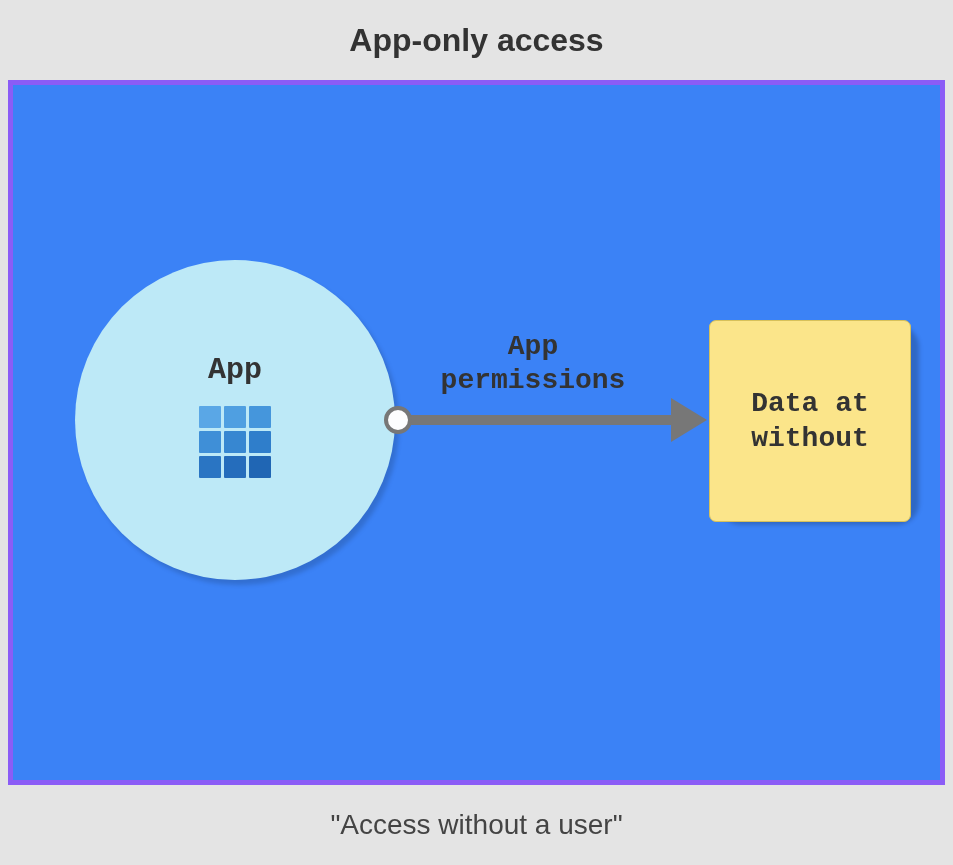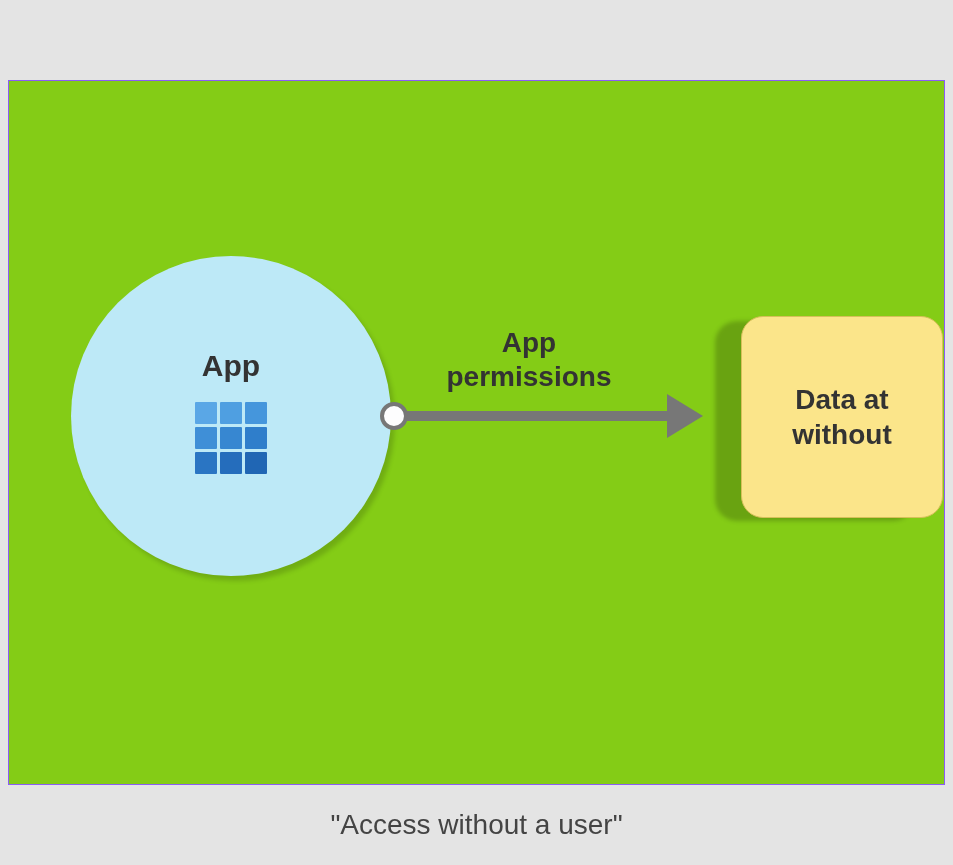"App-only access" div.header { html: none -> <div> <span>App-only access</span> </div> }
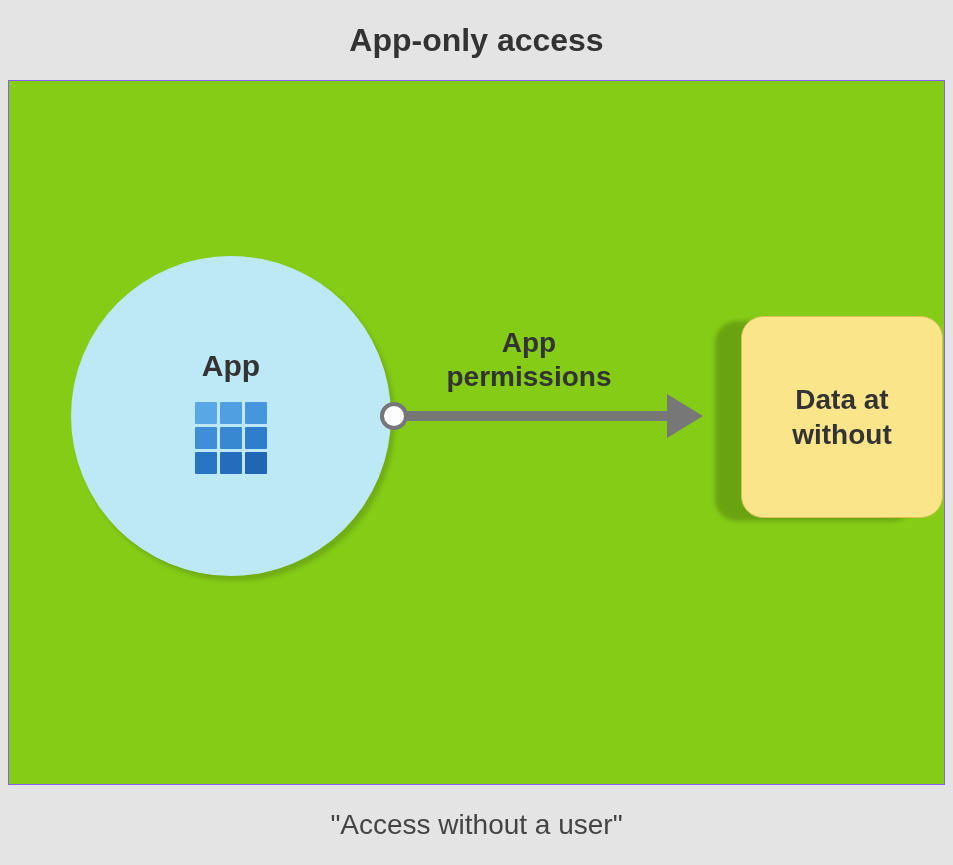"App" .canvas { background: #84cc16 -> #3b82f6; border: 1px solid #8b5cf6 -> 5px solid #8b5cf6; font-family: none -> Liberation Mono, monospace }
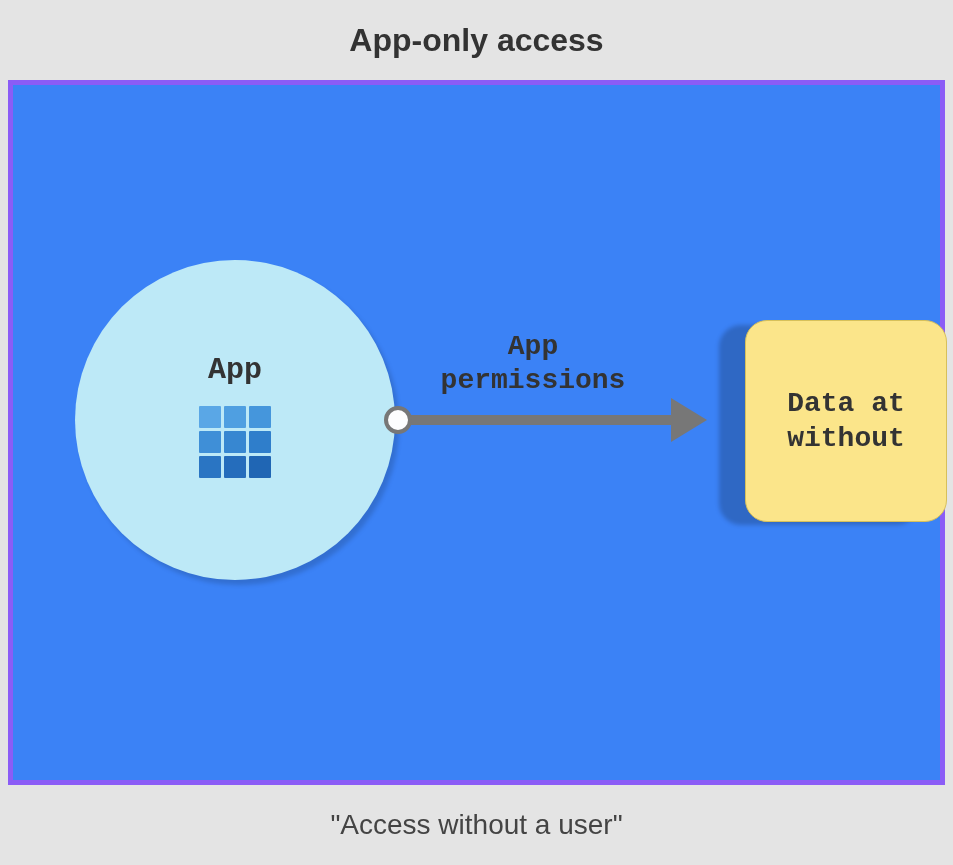"Data at" div.resource { border-radius: none -> 7px; left: 732px -> 696px }
